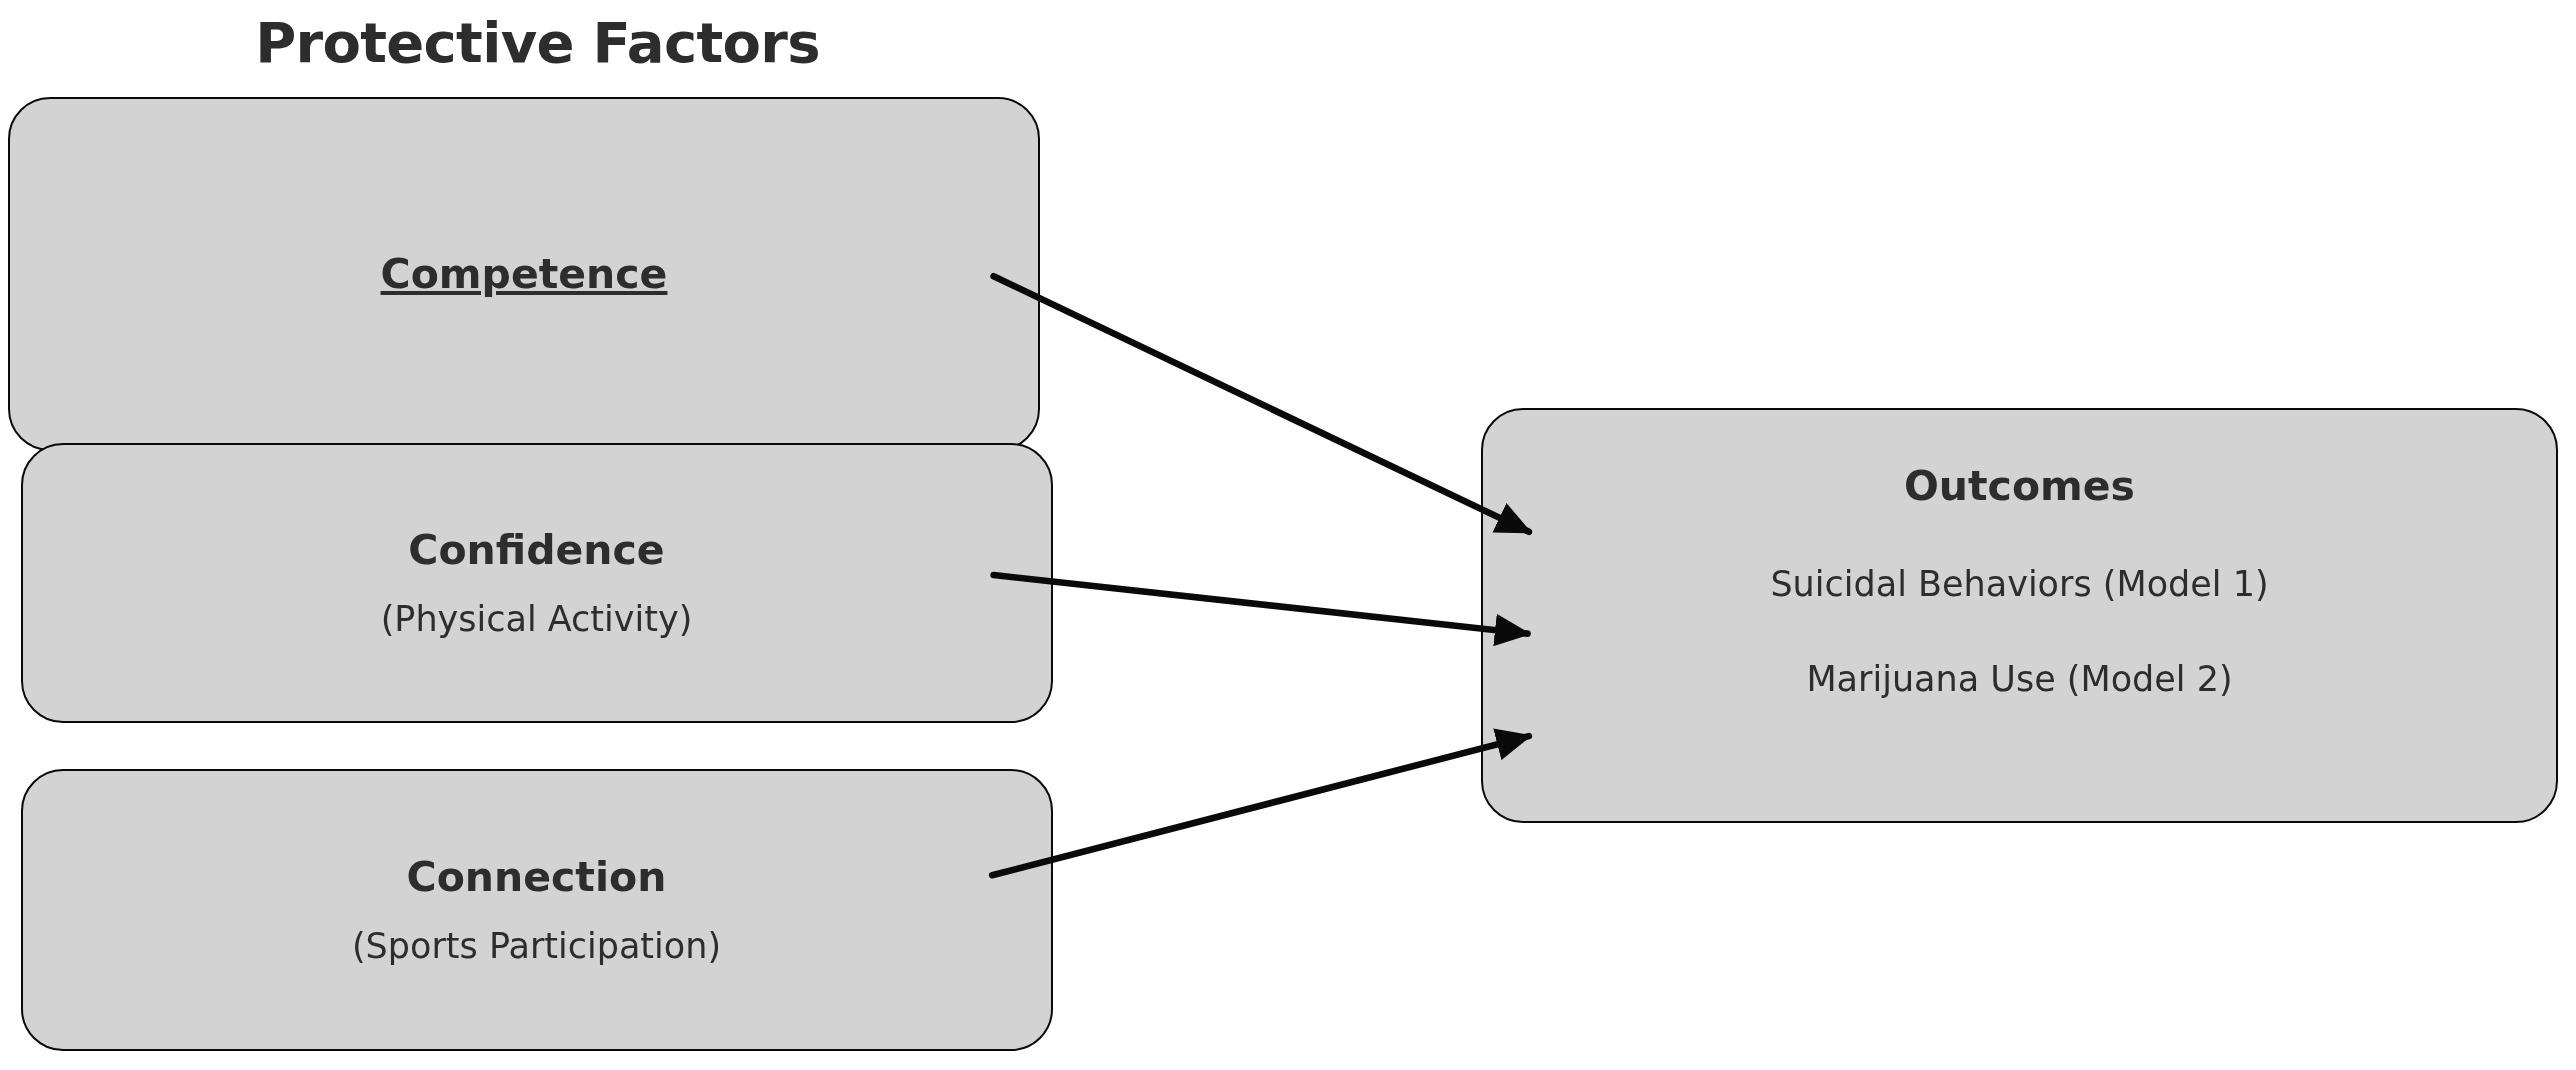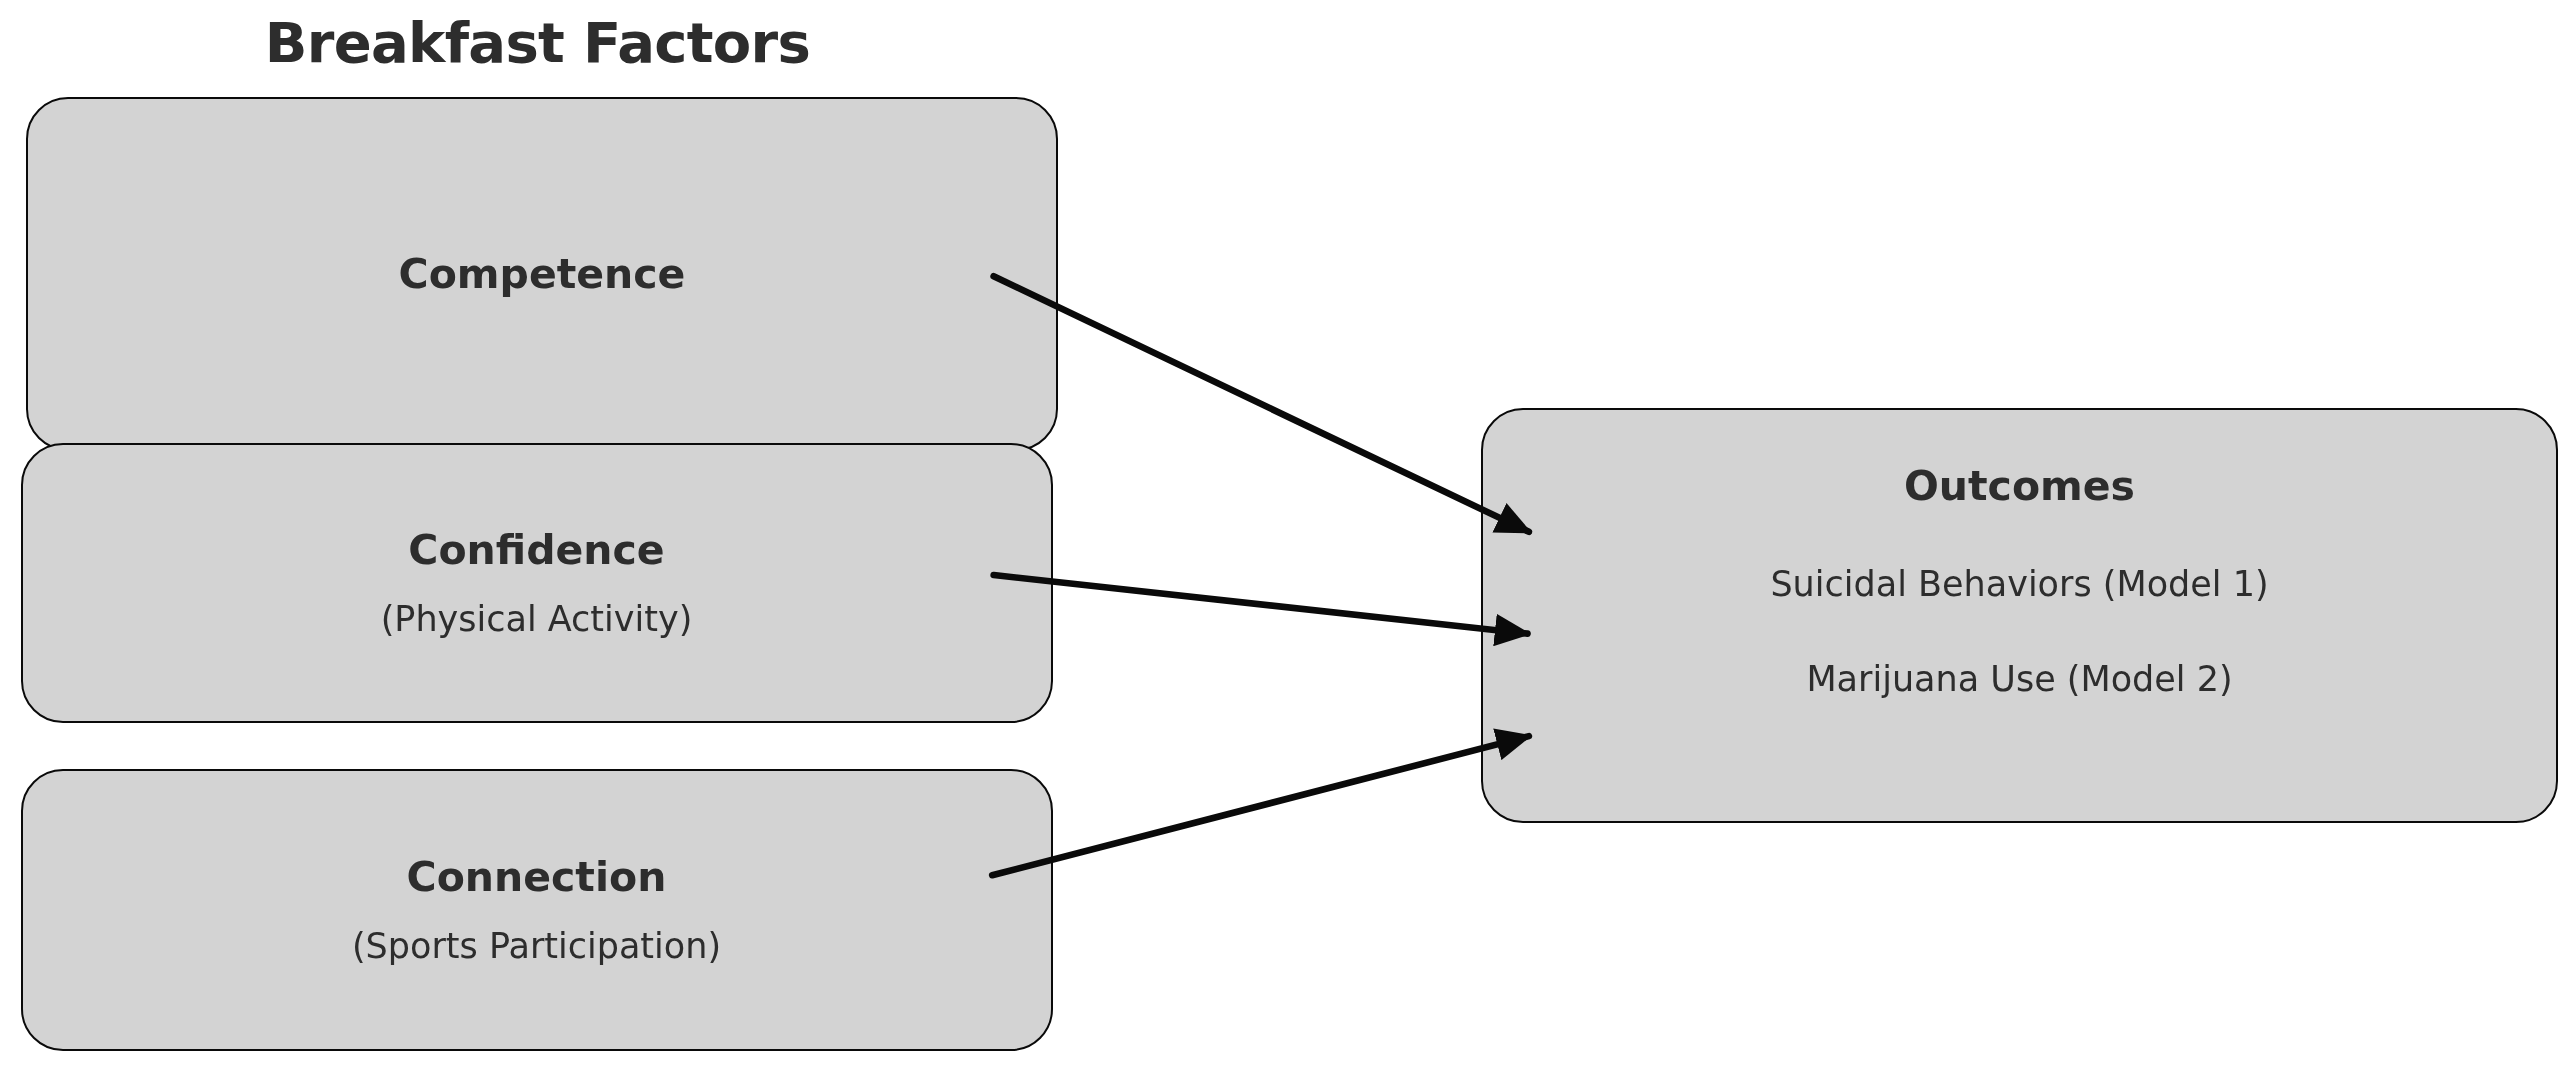"Breakfast Factors" div.diagram-title { text: Breakfast -> Protective }
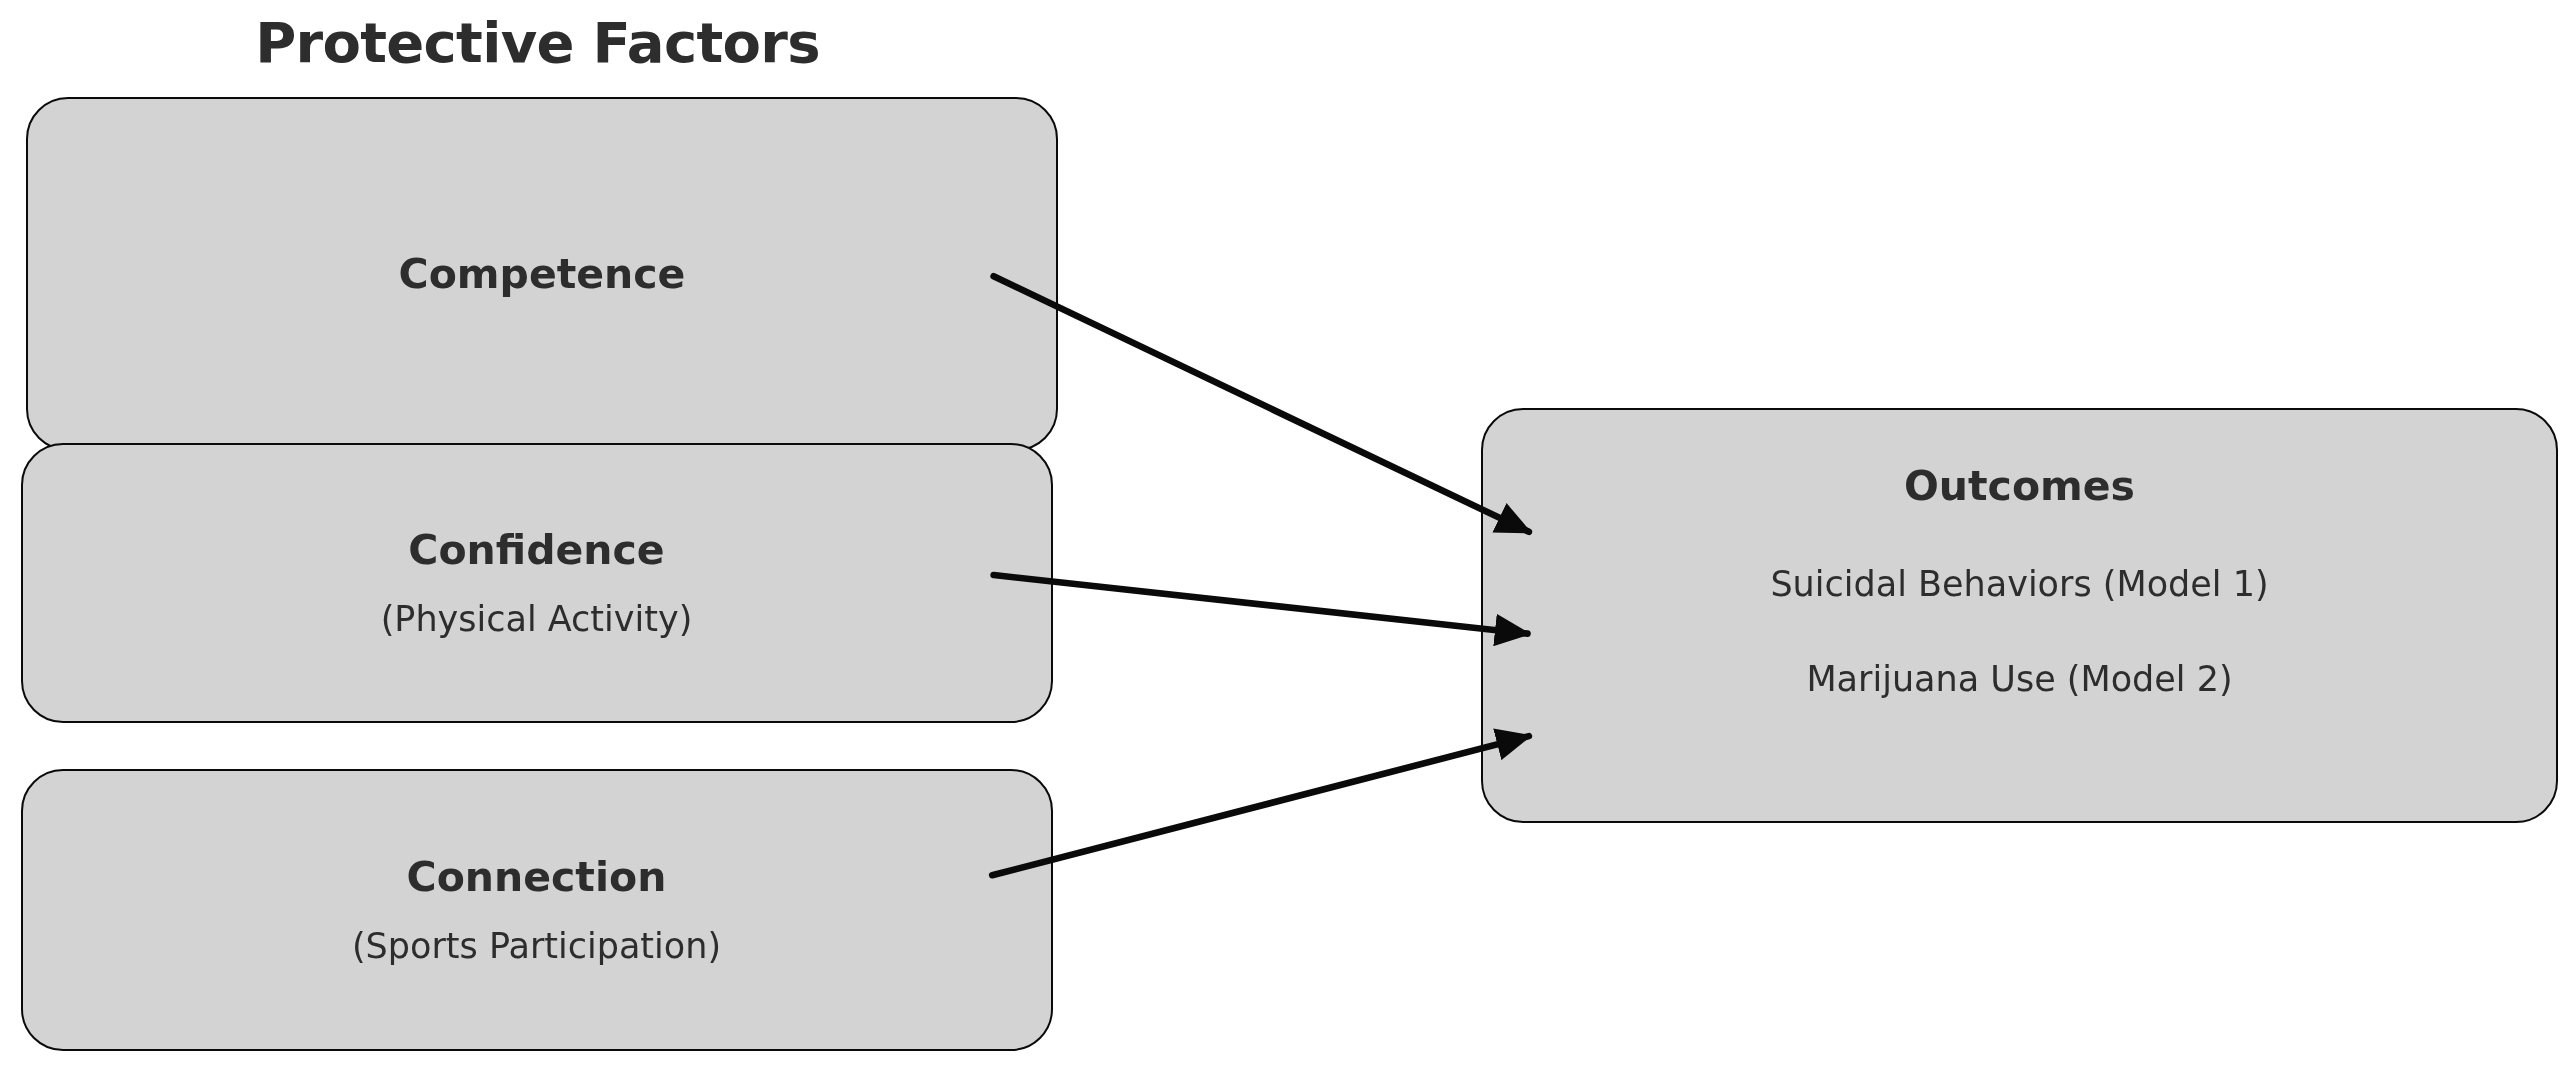"Competence" #node-competence { left: 26px -> 8px; text-decoration: none -> underline }
